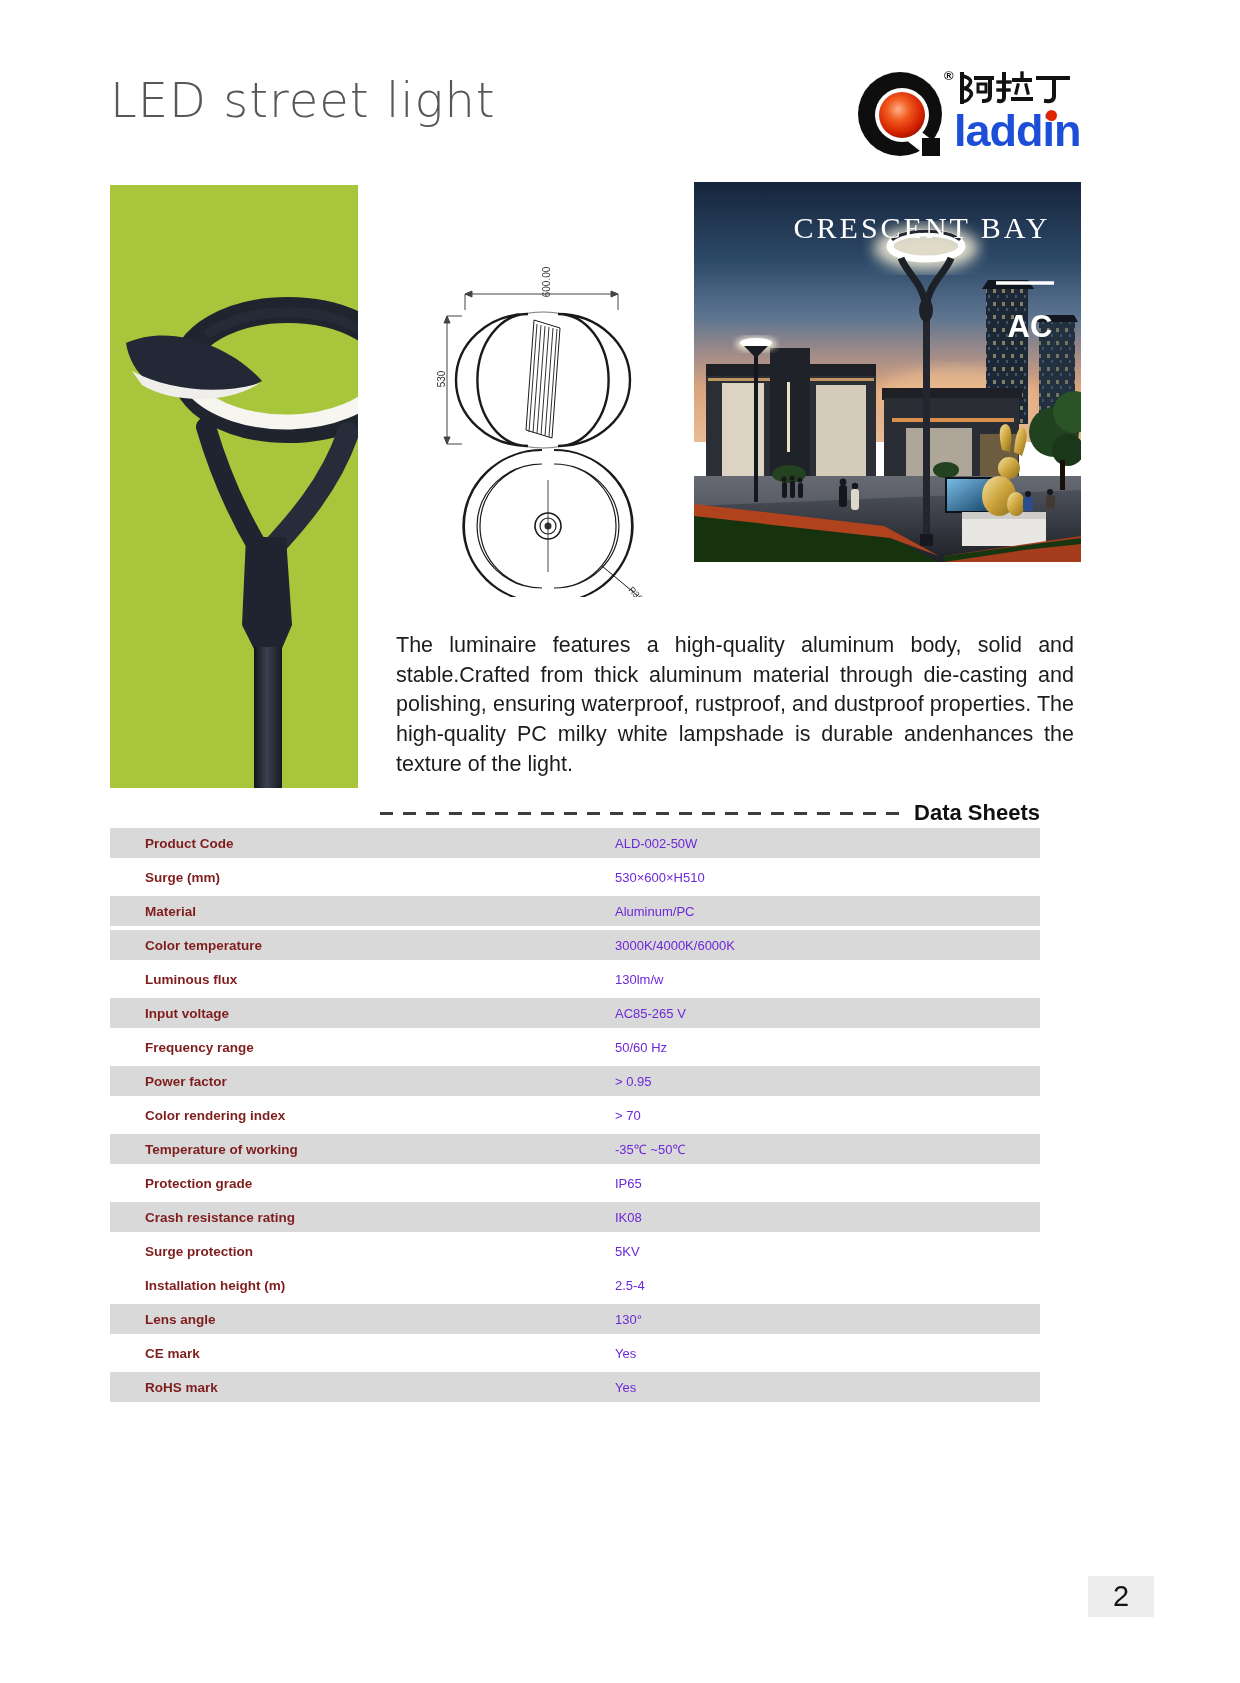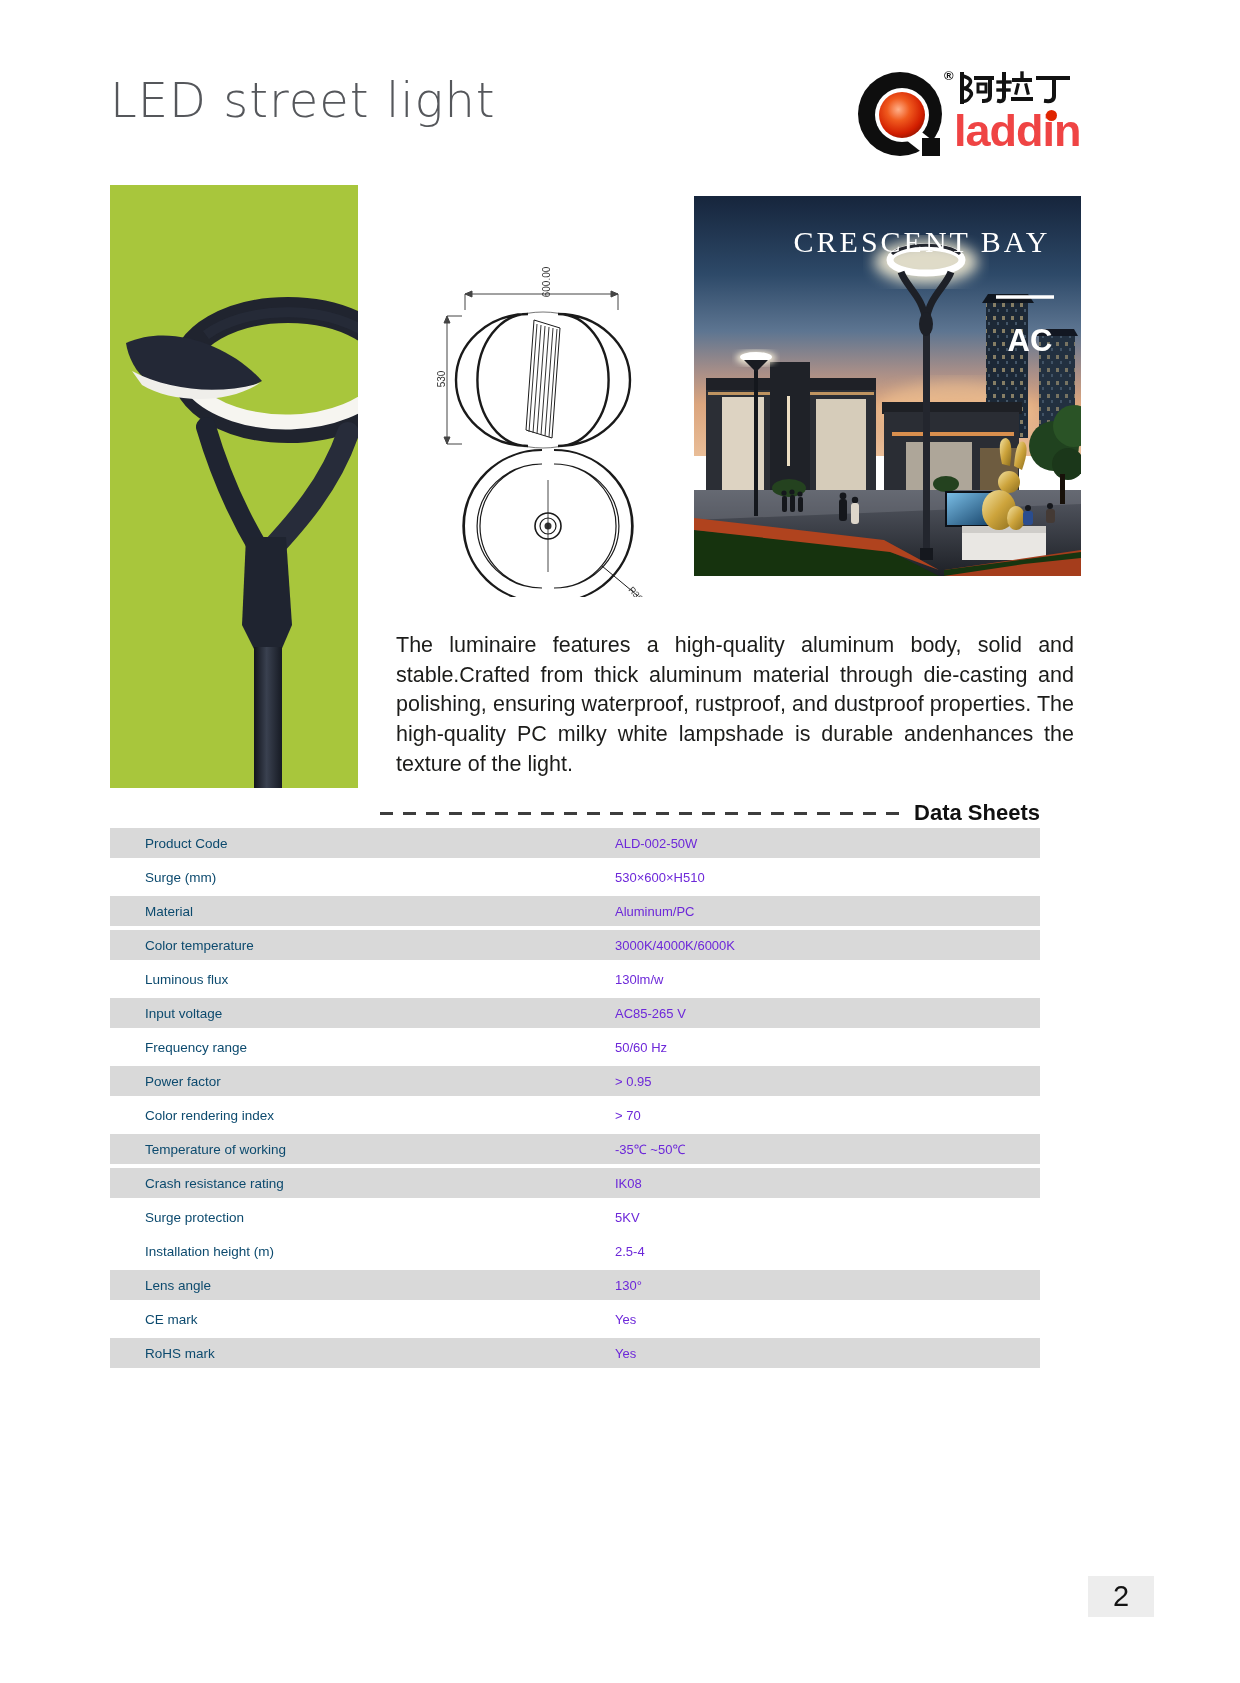"laddin" .logo-word { color: #ef4444 -> #1d4ed8 }
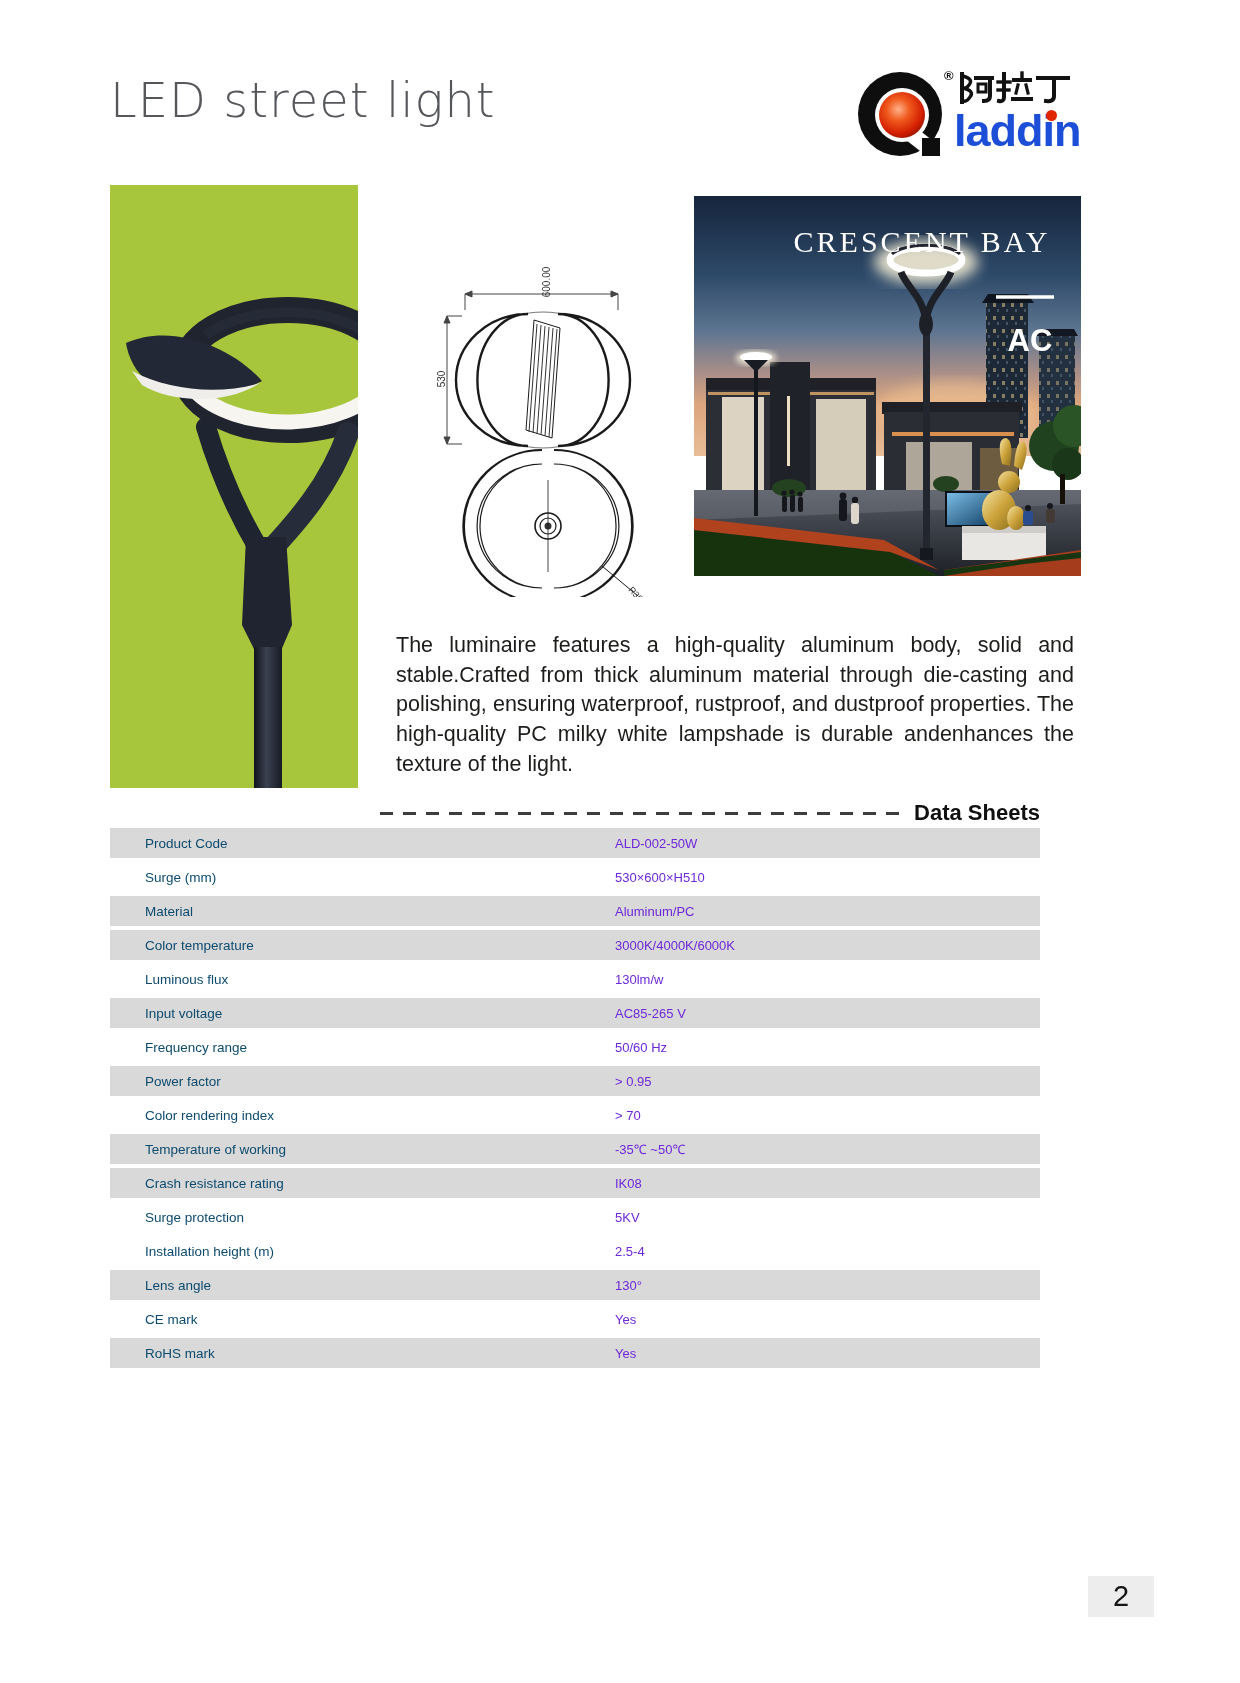"CRESCENT BAY" .photo { top: 196px -> 182px }
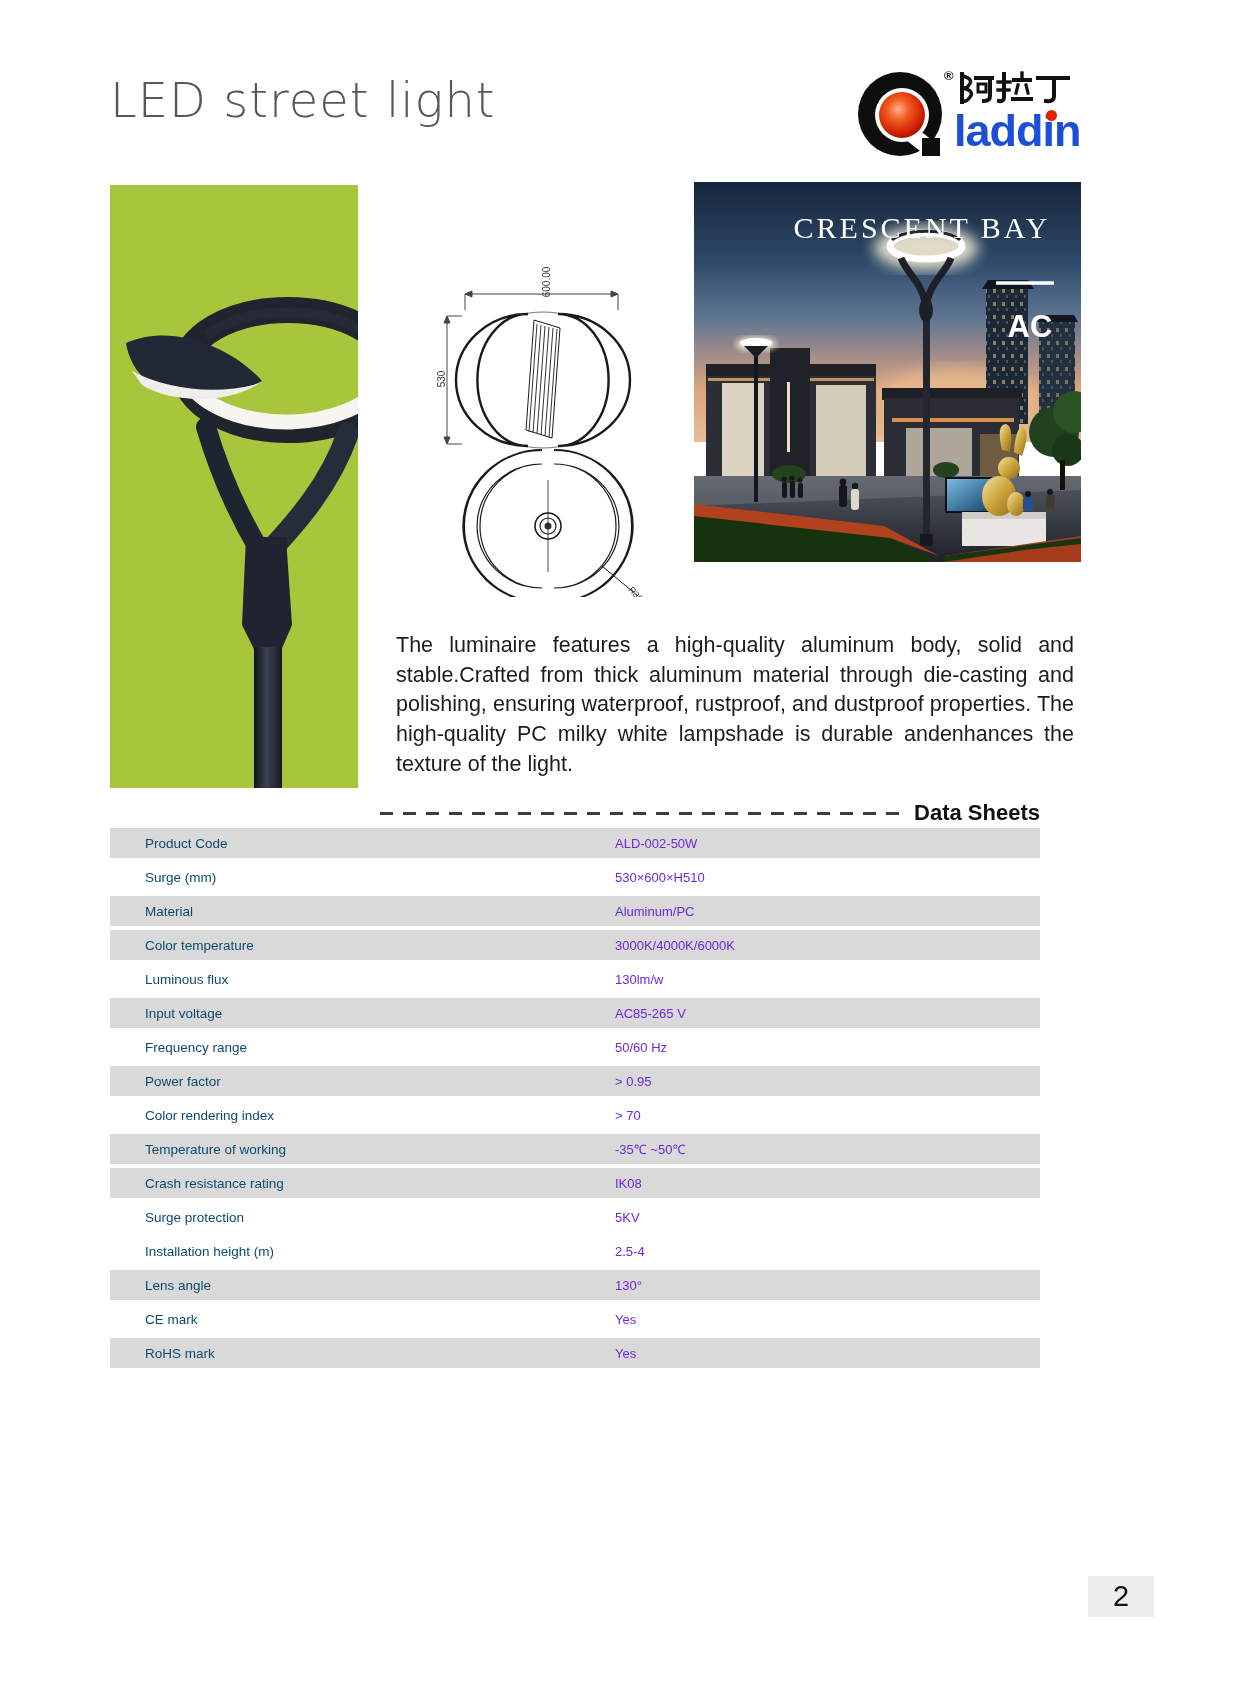"Product Code" .ds-label { color: #0c4a6e -> #7f1d1d; font-weight: normal -> bold }
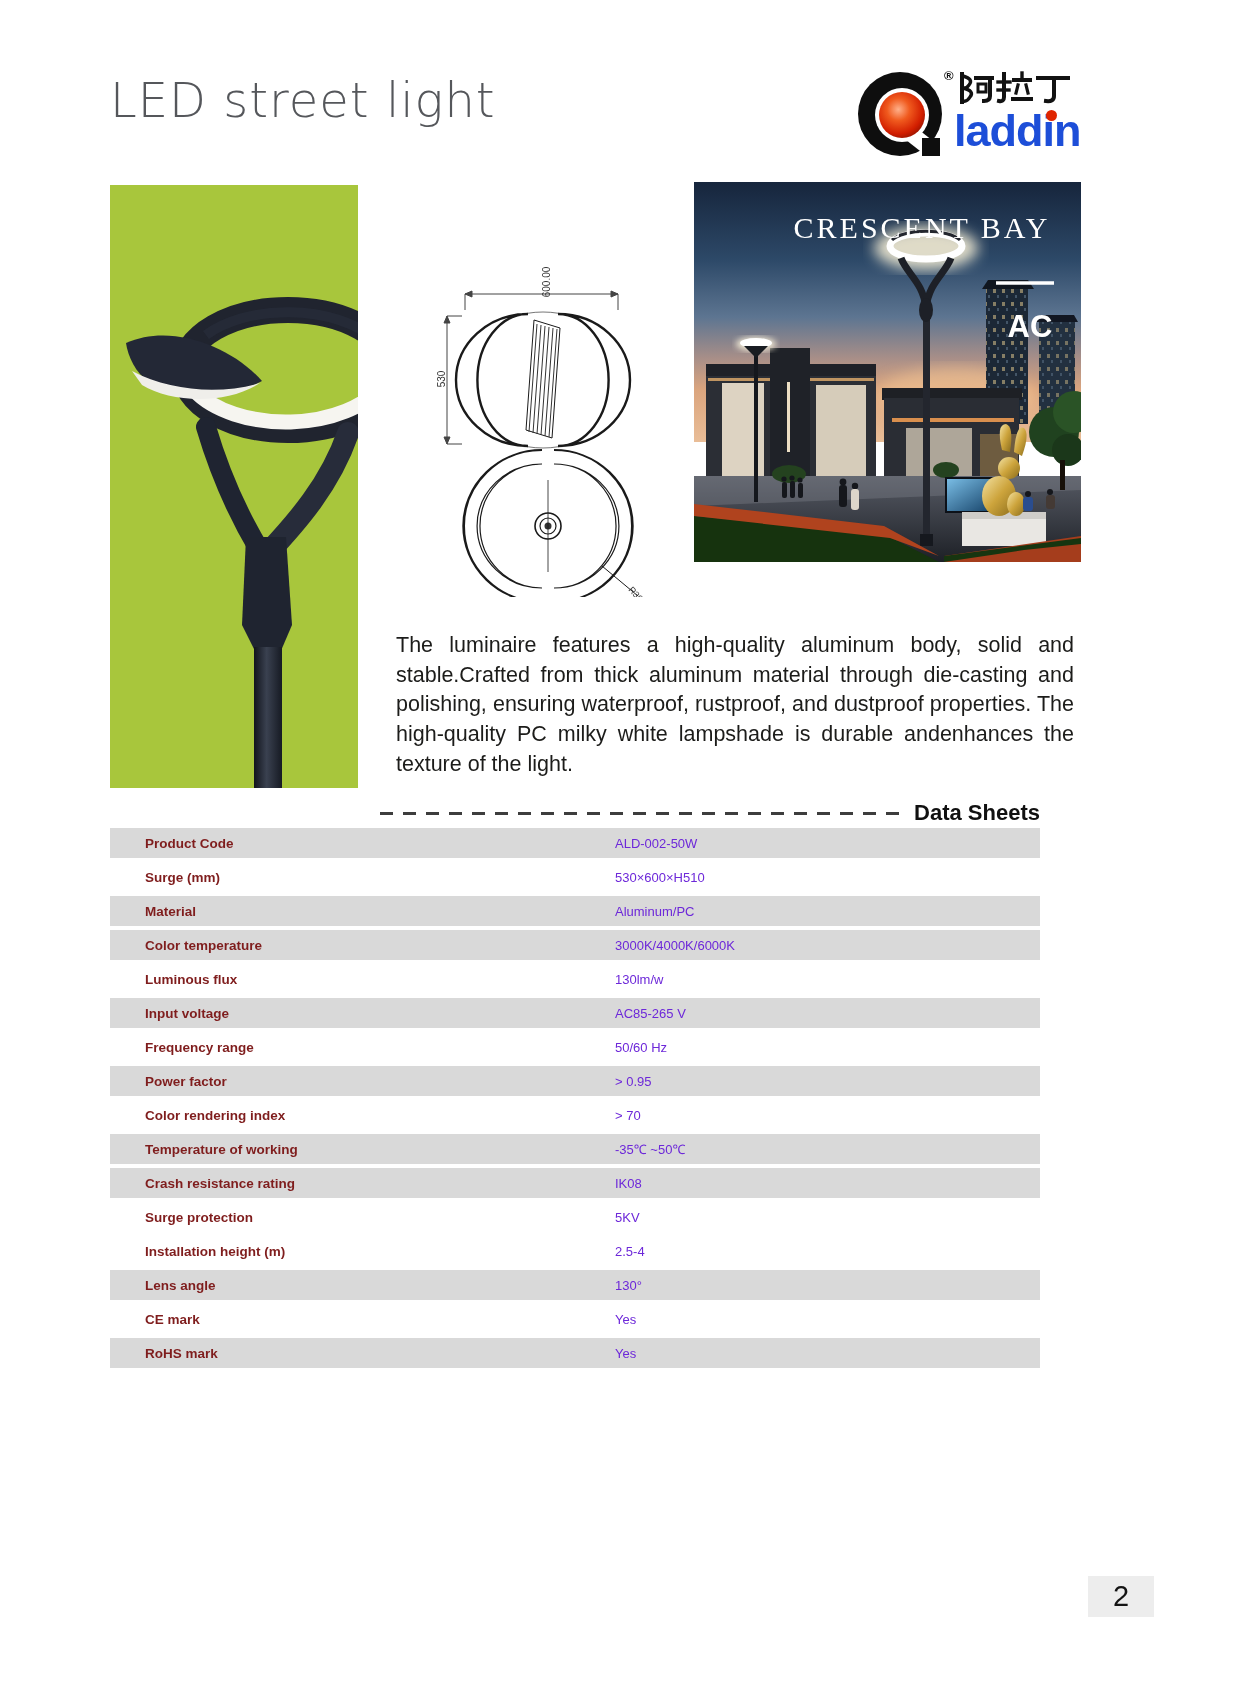"Protection grade" div.ds-row { html: none -> <div> <div>Protection grade</div> <div>IP65</div> </div> }
